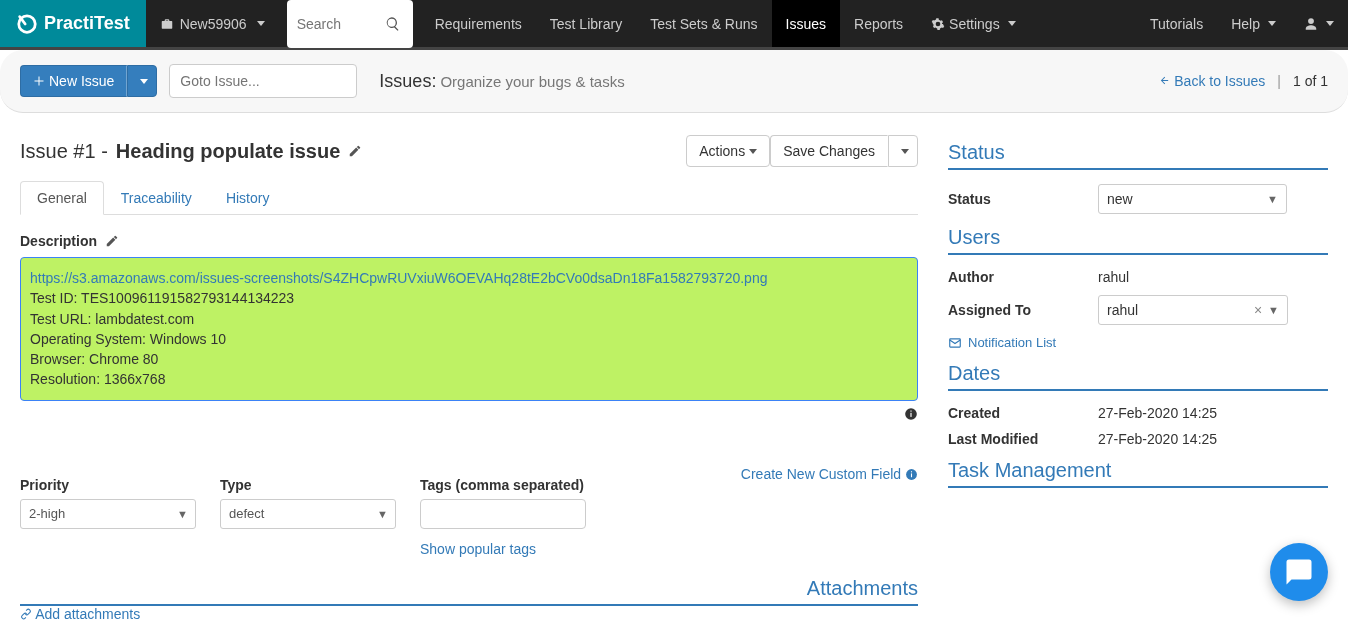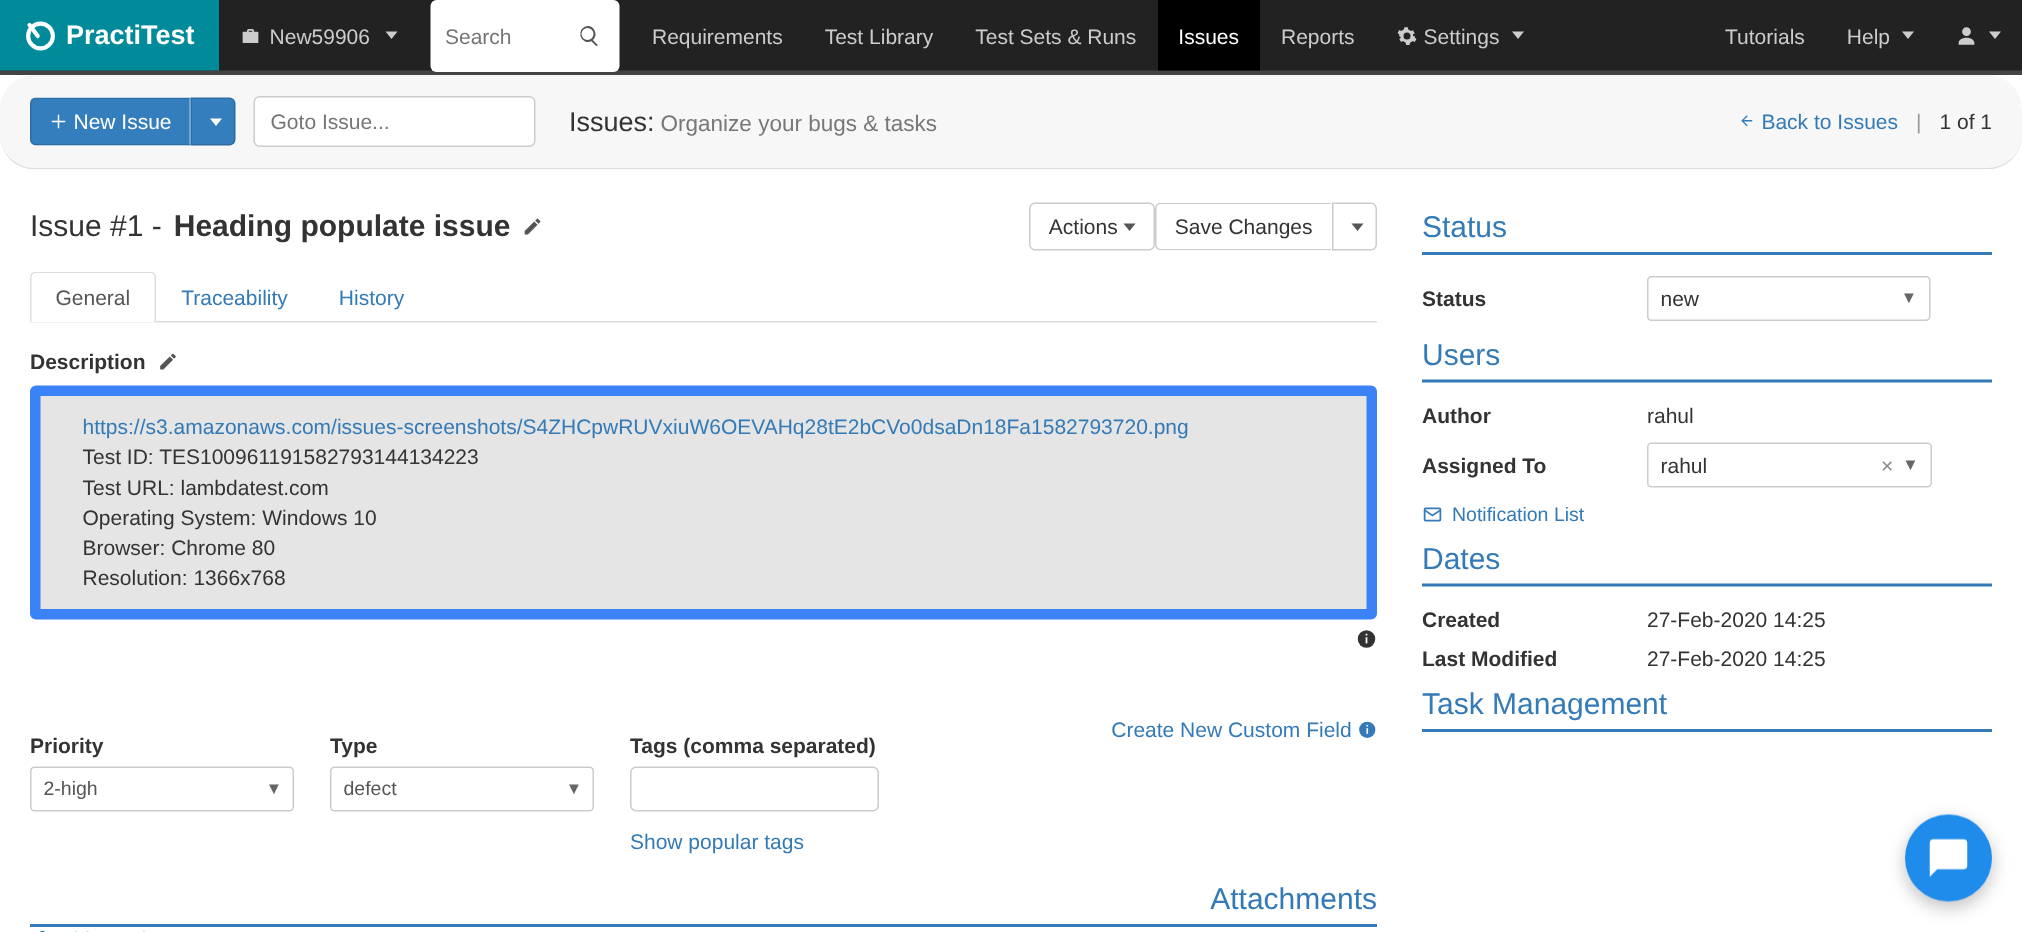"https://s3.amazonaws.com/issues-screensh" .desc-box { background: #e5e5e5 -> #bef264; border: 7px solid #3b82f6 -> 1px solid #3b82f6; padding: 10px 28px -> 10px 9px }
